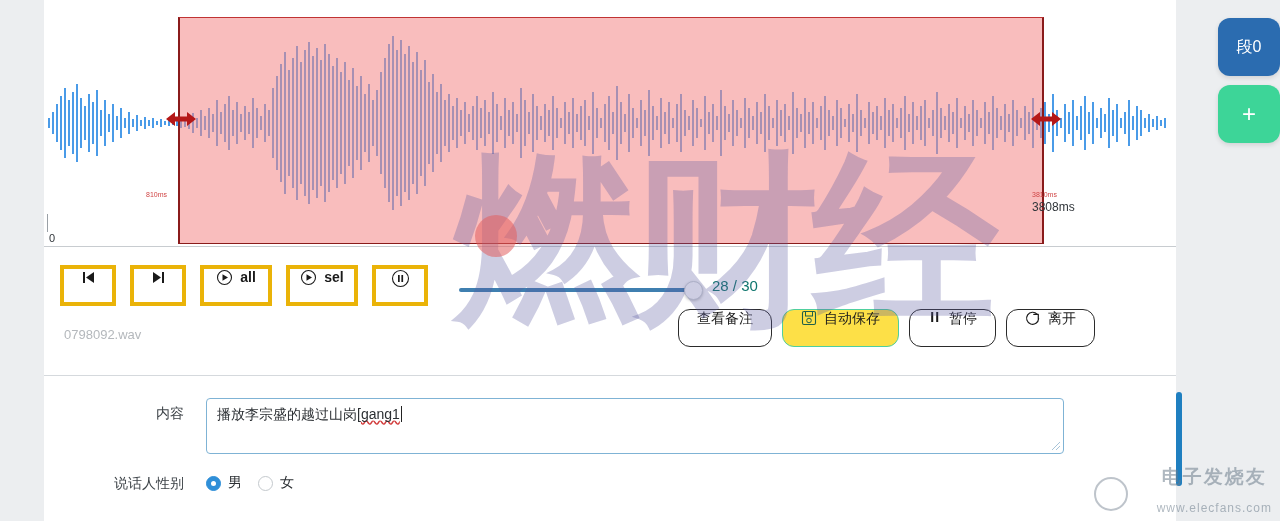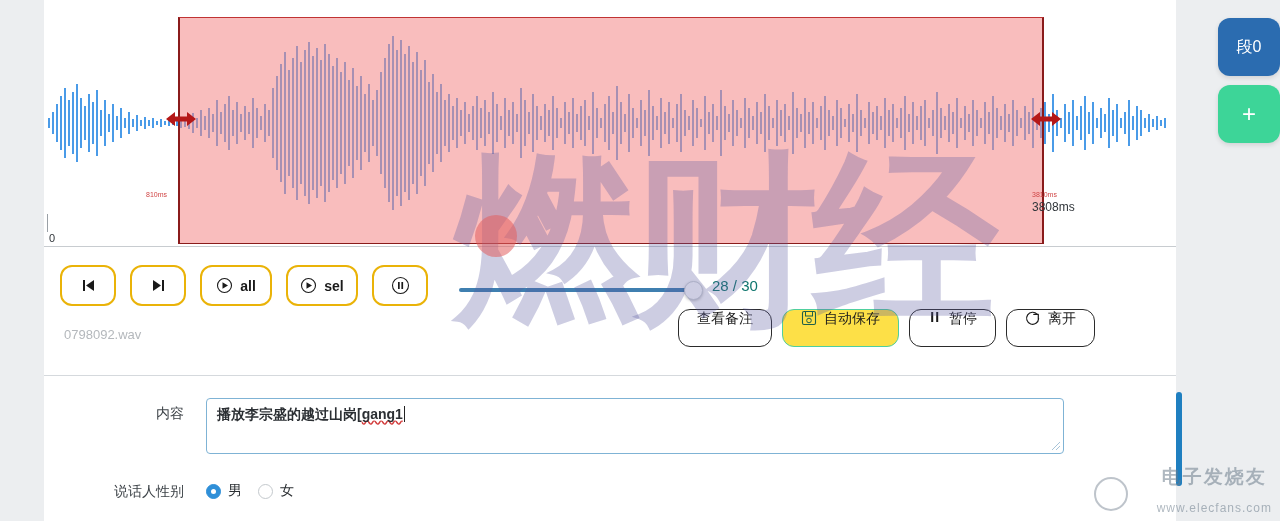"all" .tbtn { align-items: center -> none; border: 2px solid #eab308 -> 4px solid #eab308; border-radius: 12px -> 0 }
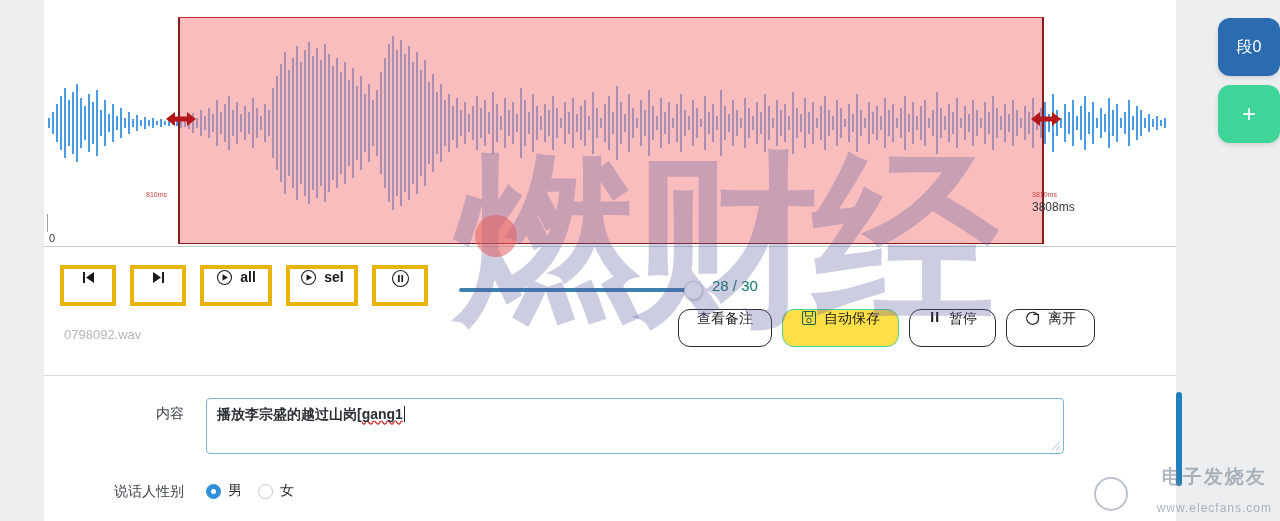"内容" .form-row { margin-bottom: 22px -> 14px }
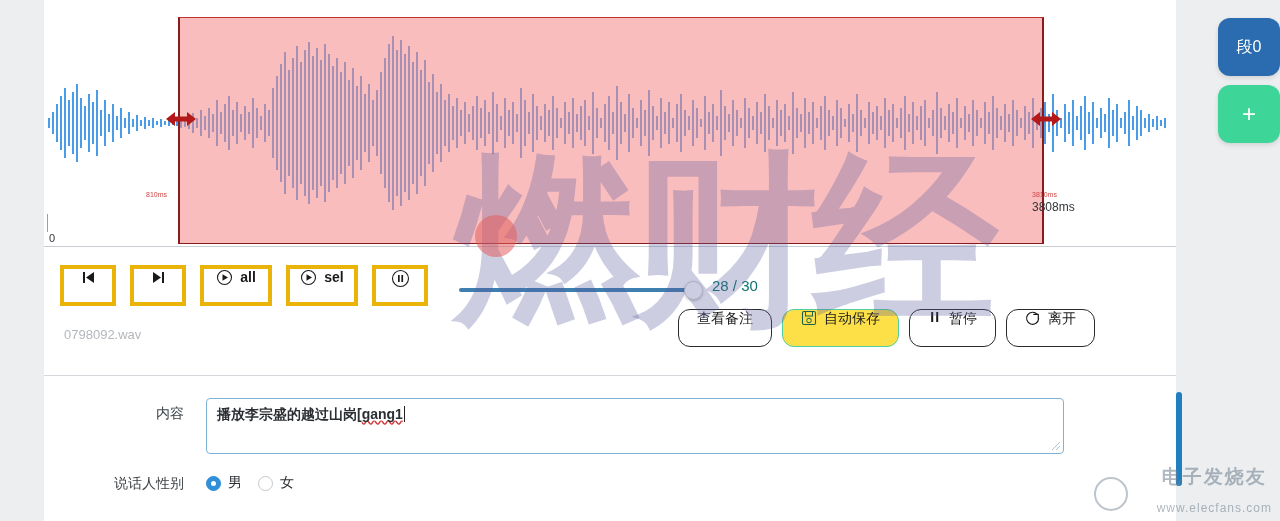"播放李宗盛的越过山岗[" .ta-text { font-weight: bold -> none }
